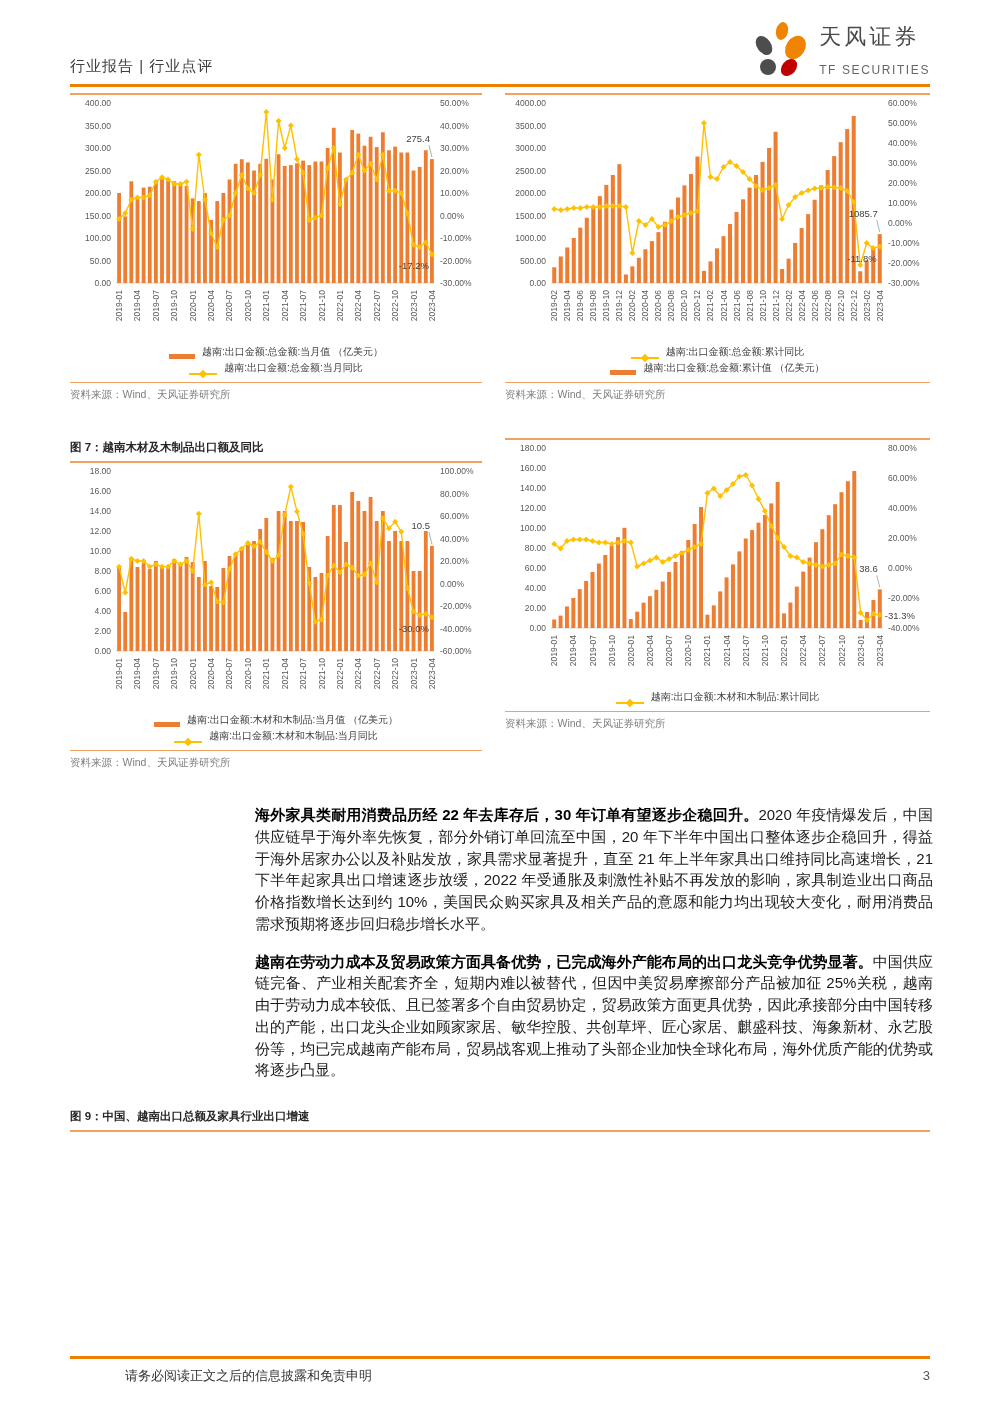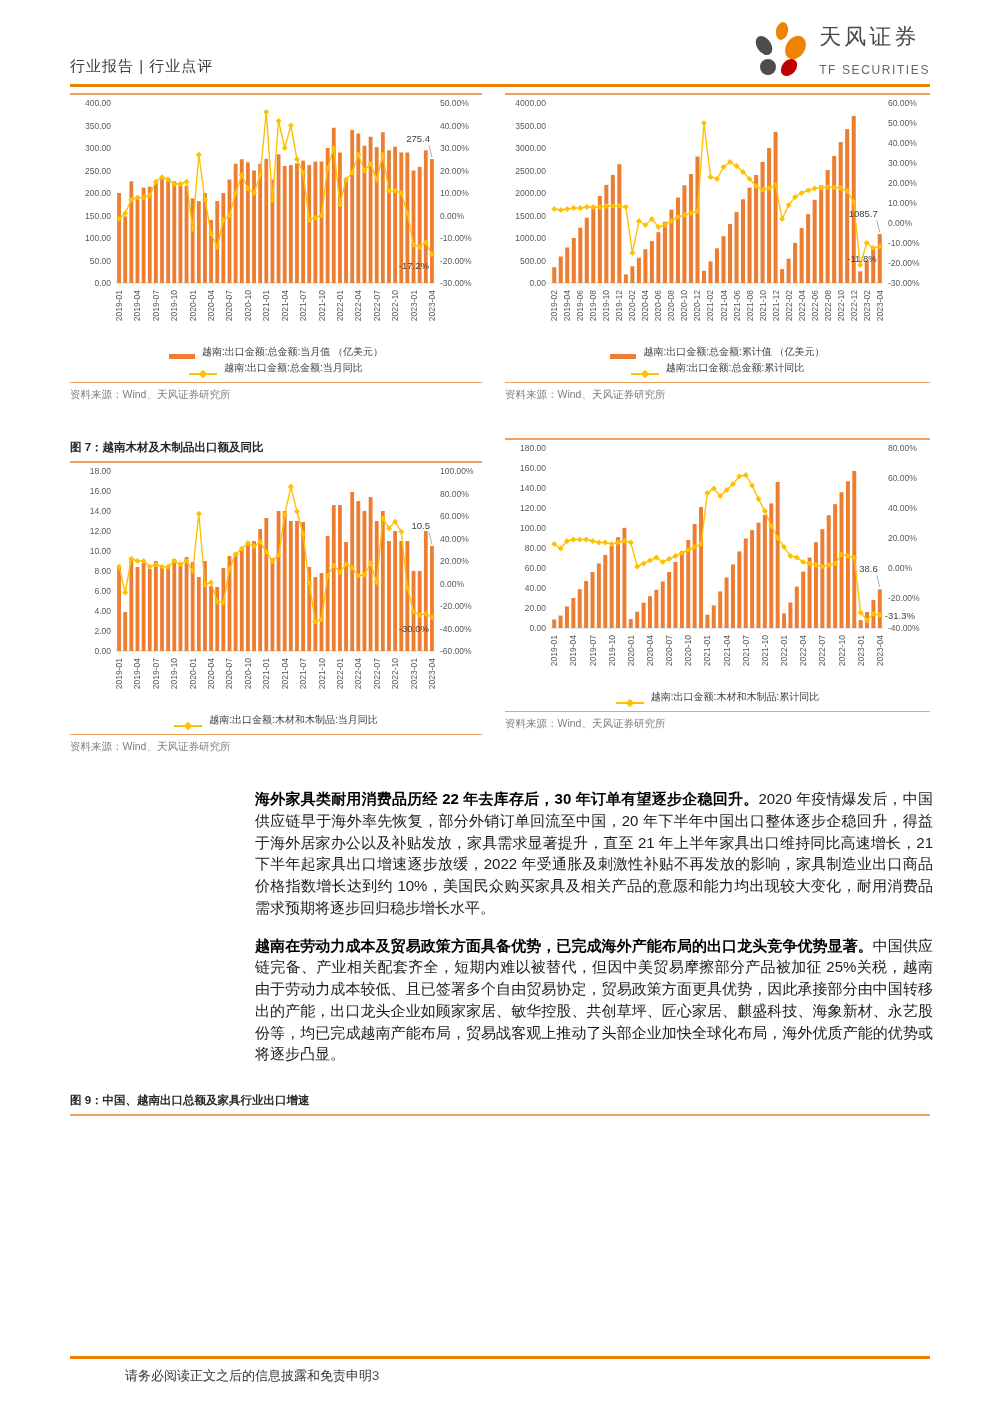"越南:出口金额:总金额:累计值 （亿美元）" div.legend-row { order: before "越南:出口金额:总金额:累计同比" -> after "越南:出口金额:总金额:累计同比" }
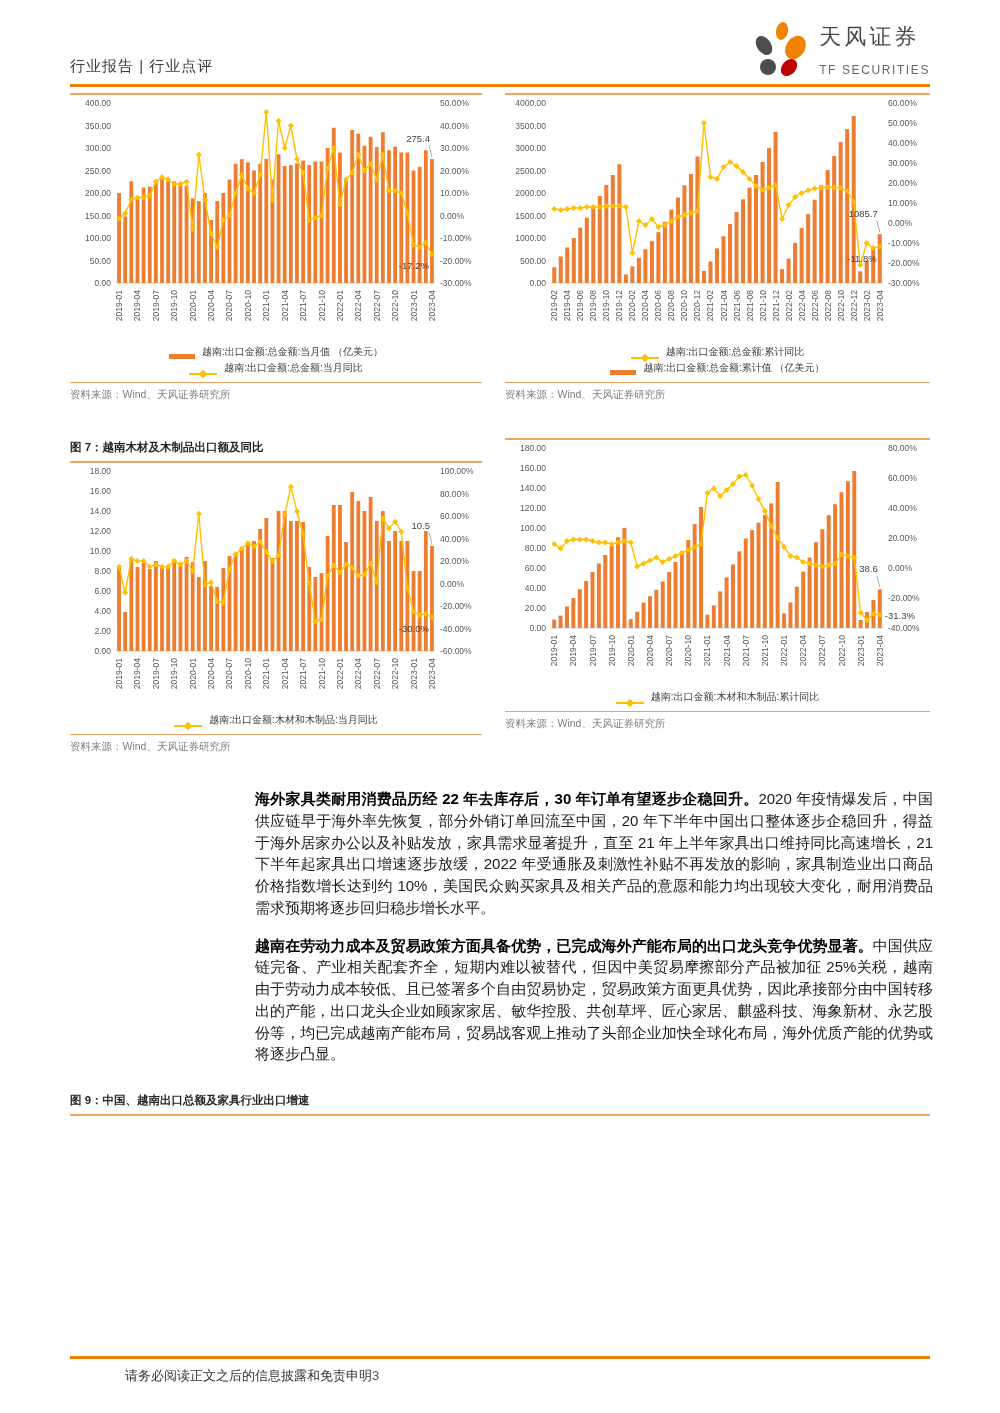"越南:出口金额:木材和木制品:当月值 （亿美元）" div.legend-row { html: none -> <div> <span></span> <span>越南:出口金额:木材和木制品:当月值 （亿美元）</span> </div> }
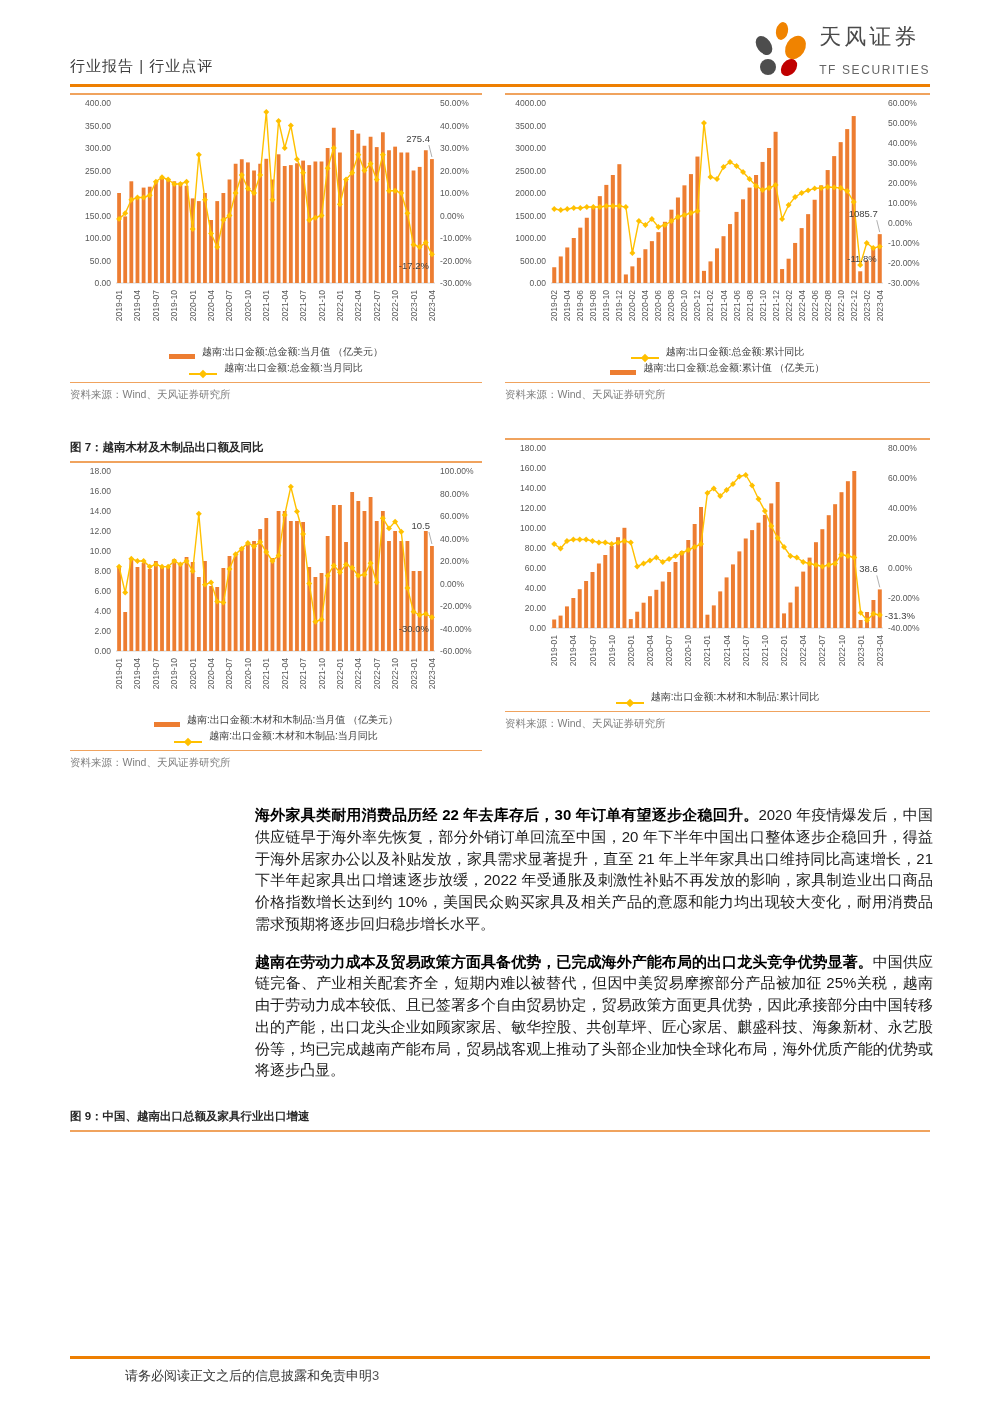"请务必阅读正文之后的信息披露和免责申明" .footer-row { justify-content: flex-start -> space-between }
